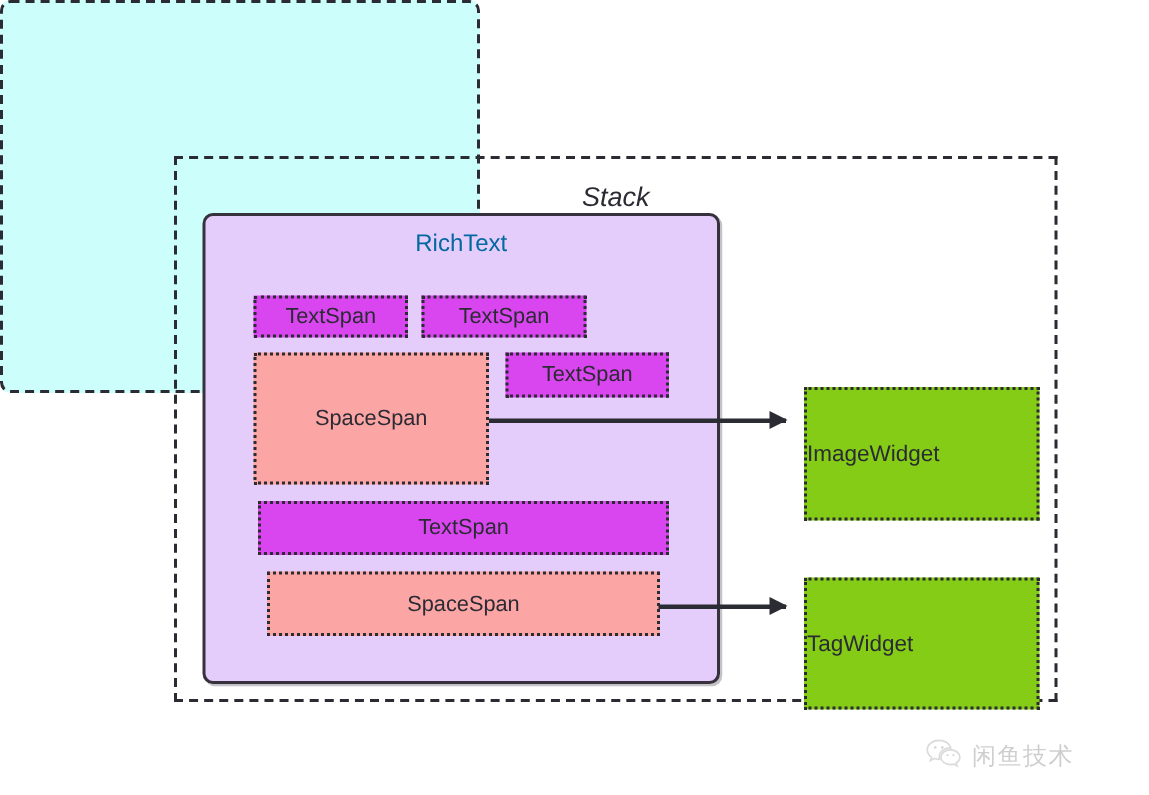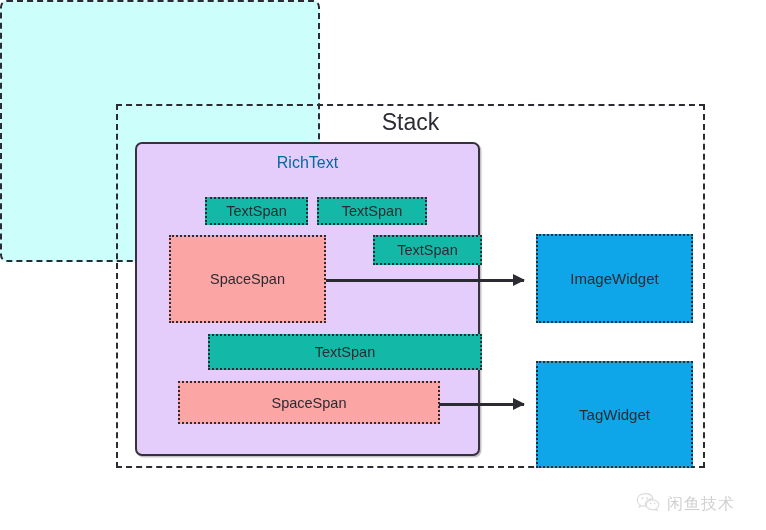"Stack" #stack-title { font-size: 23px -> 18px; font-style: none -> italic; top: 4px -> 16px }
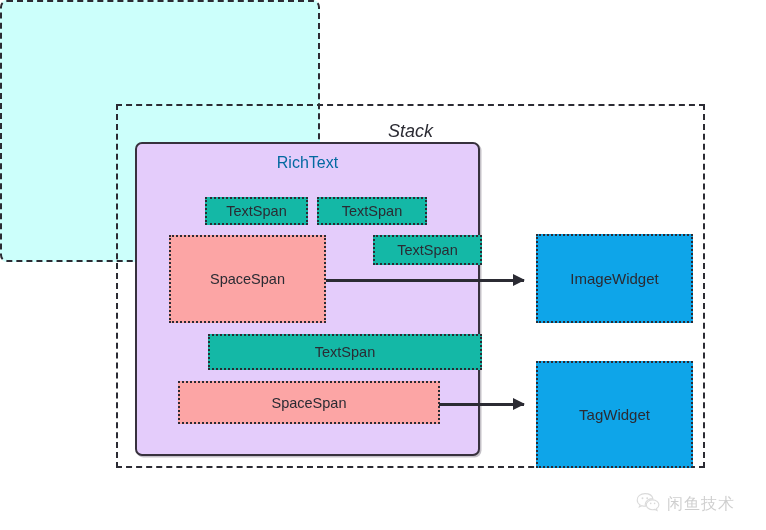"TextSpan" .text-span { background: #14b8a6 -> #d946ef; margin-left: 36px -> none }
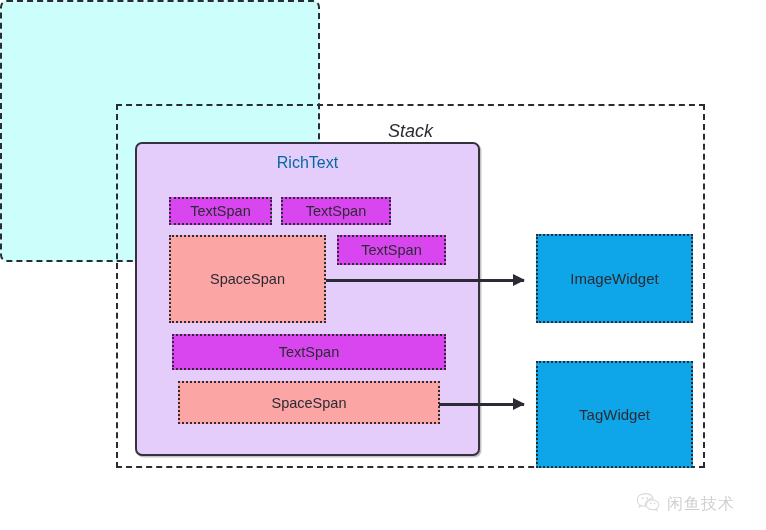"ImageWidget" .widget-box { background: #0ea5e9 -> #84cc16; justify-content: center -> flex-start; margin-top: none -> 24px }
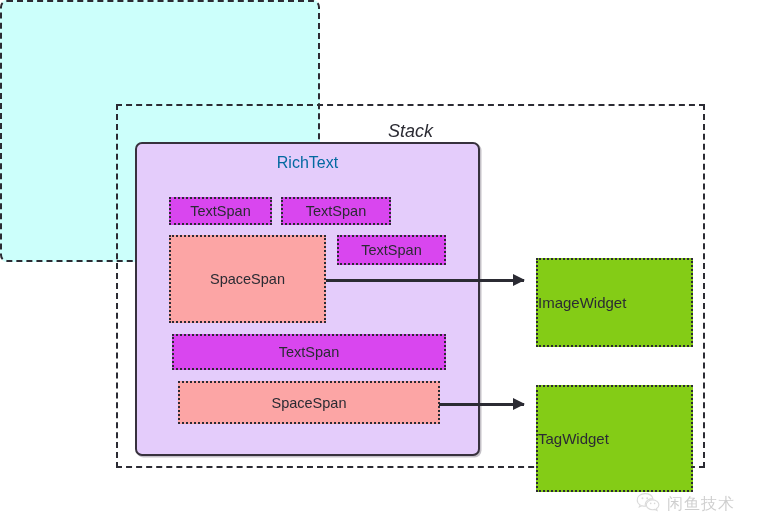"TagWidget" #tag-widget { height: 107px -> 88px }
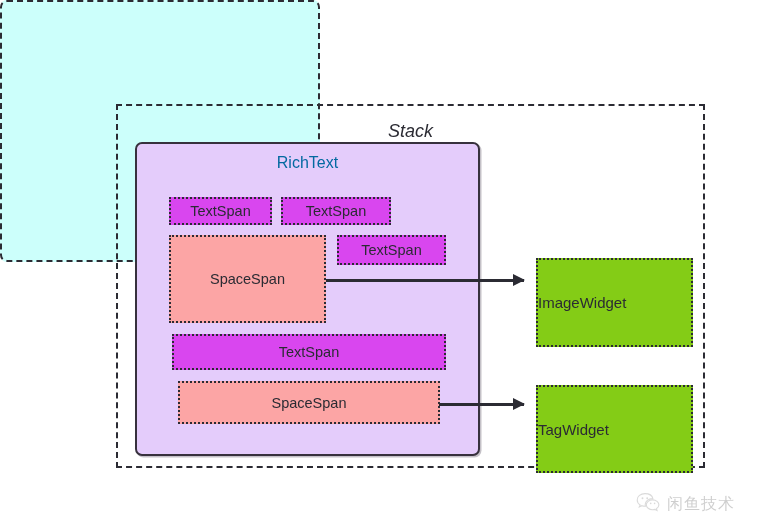"闲鱼技术" #watermark { left: 636px -> 617px }
